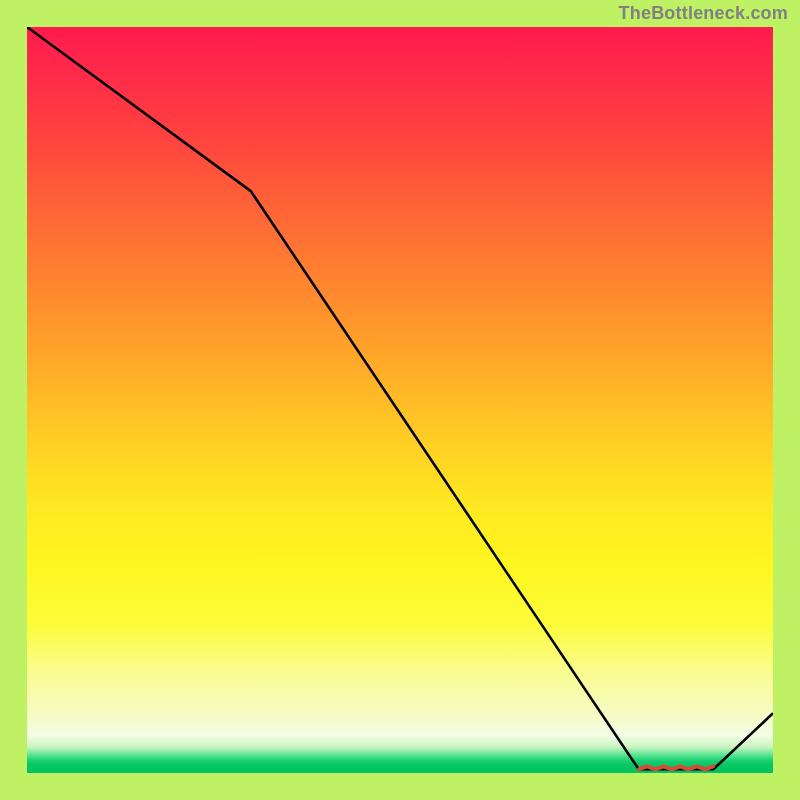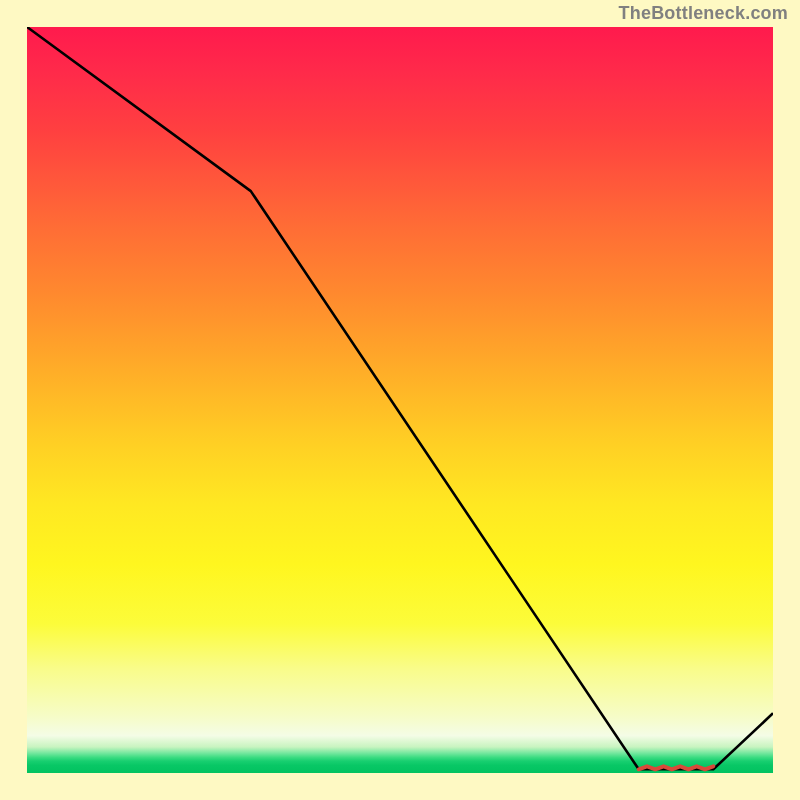"TheBottleneck.com" .wrap { background: #fef9c3 -> #bef264 }
